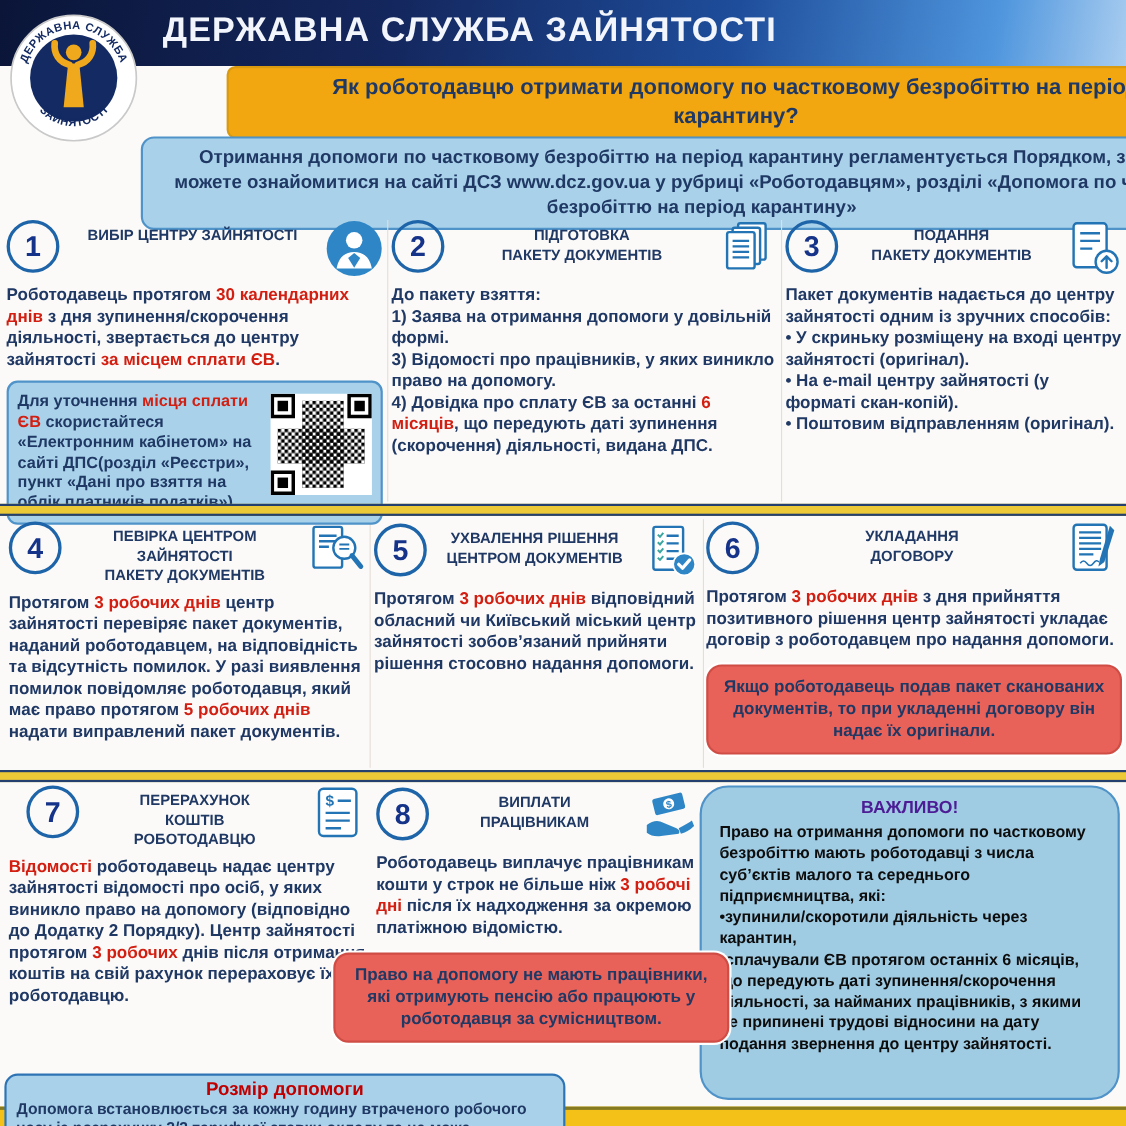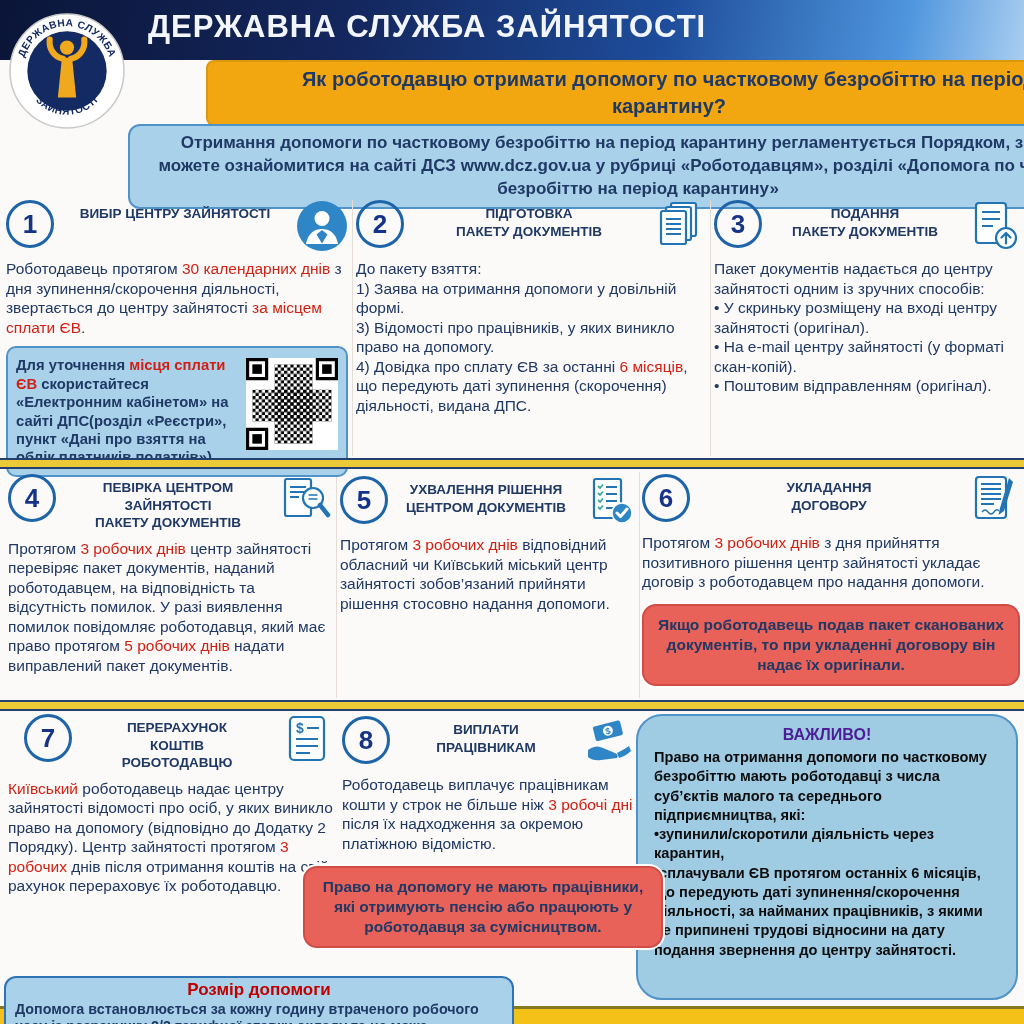"Роботодавець протягом 30 календарних" .body { font-weight: normal -> bold }
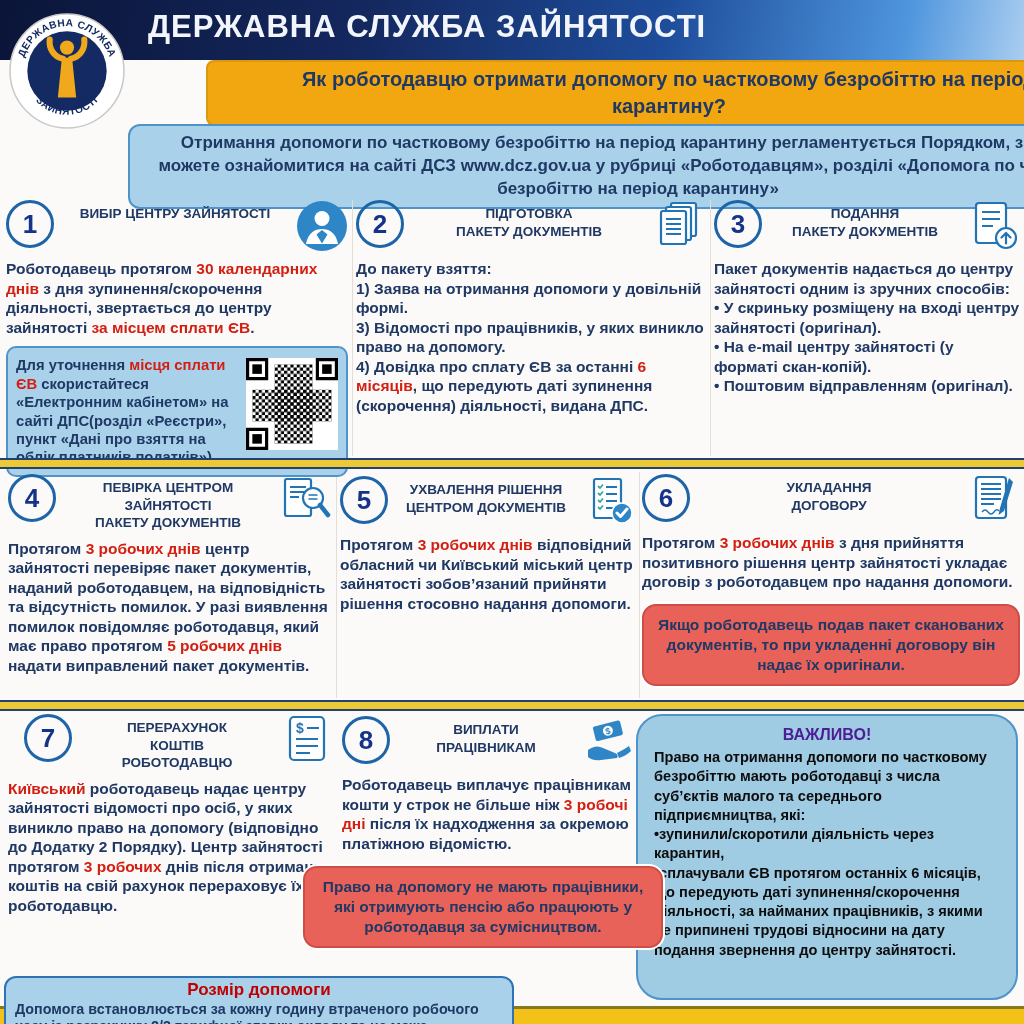"Київський" span.seg-red { text: Київський -> Відомості }
